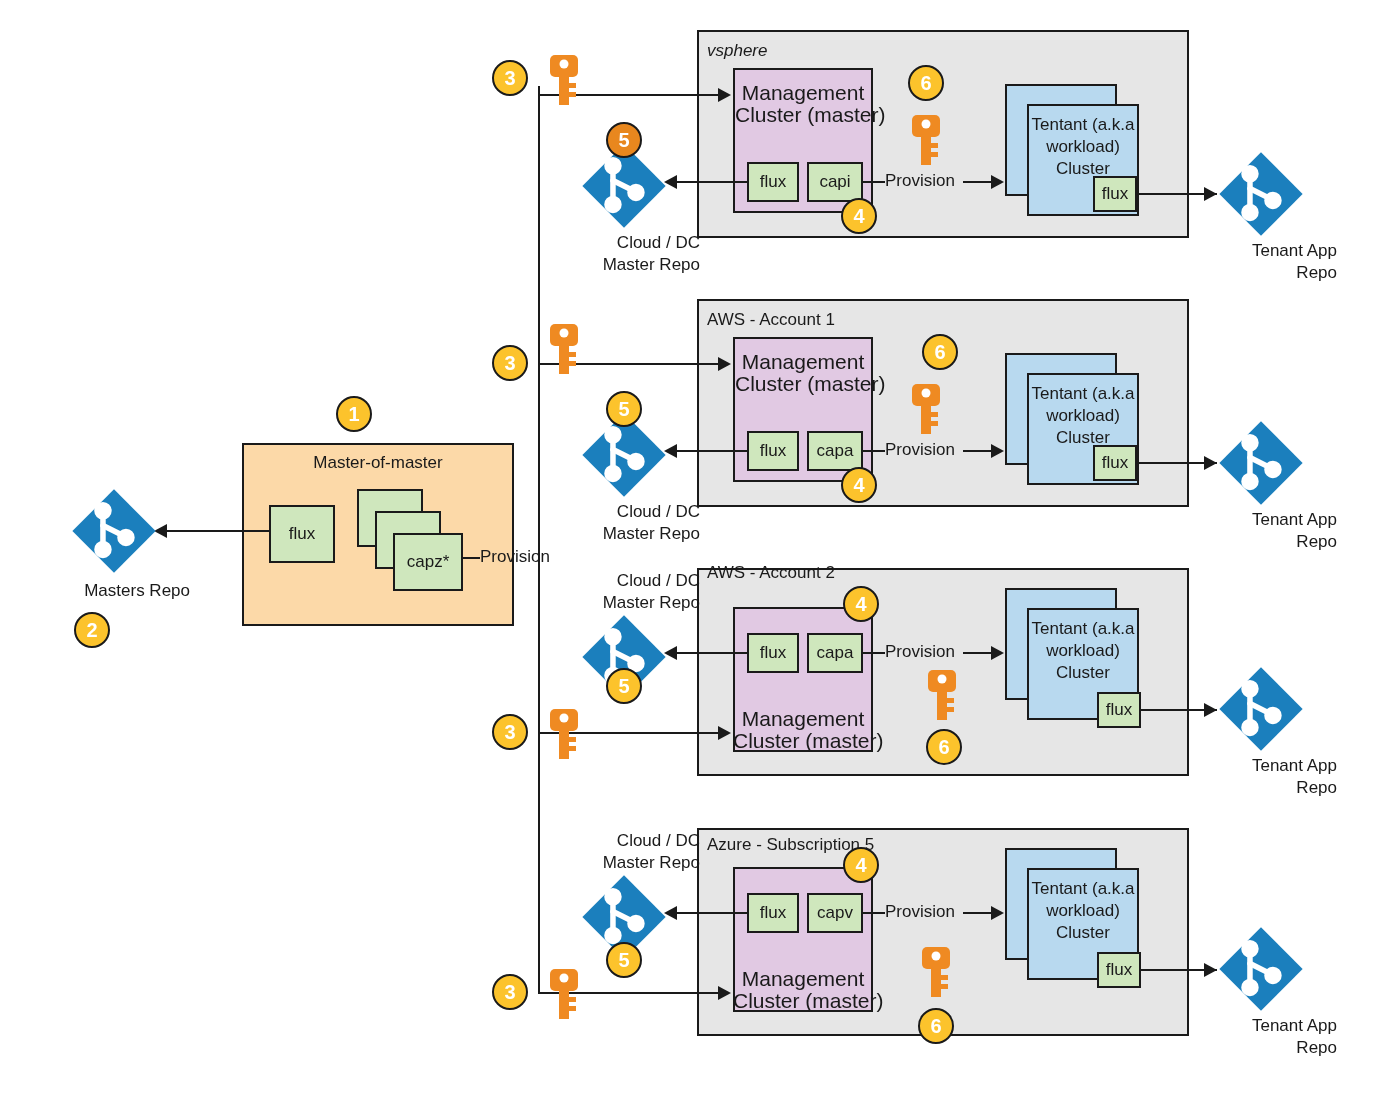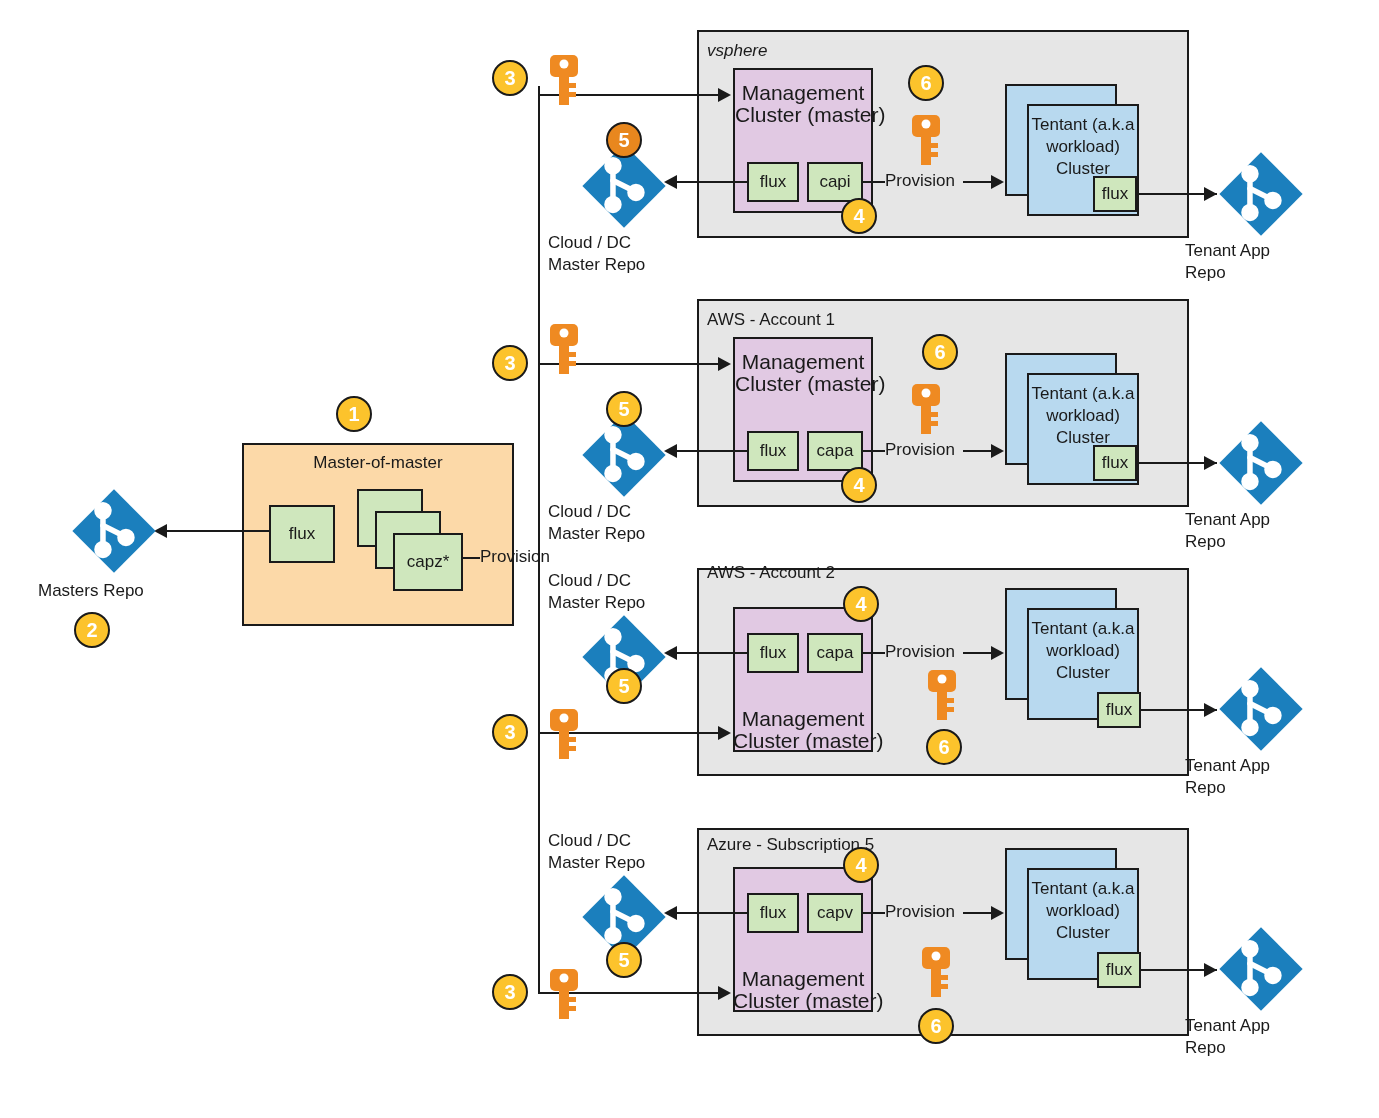"Cloud / DC" .node-caption { text-align: left -> right }
